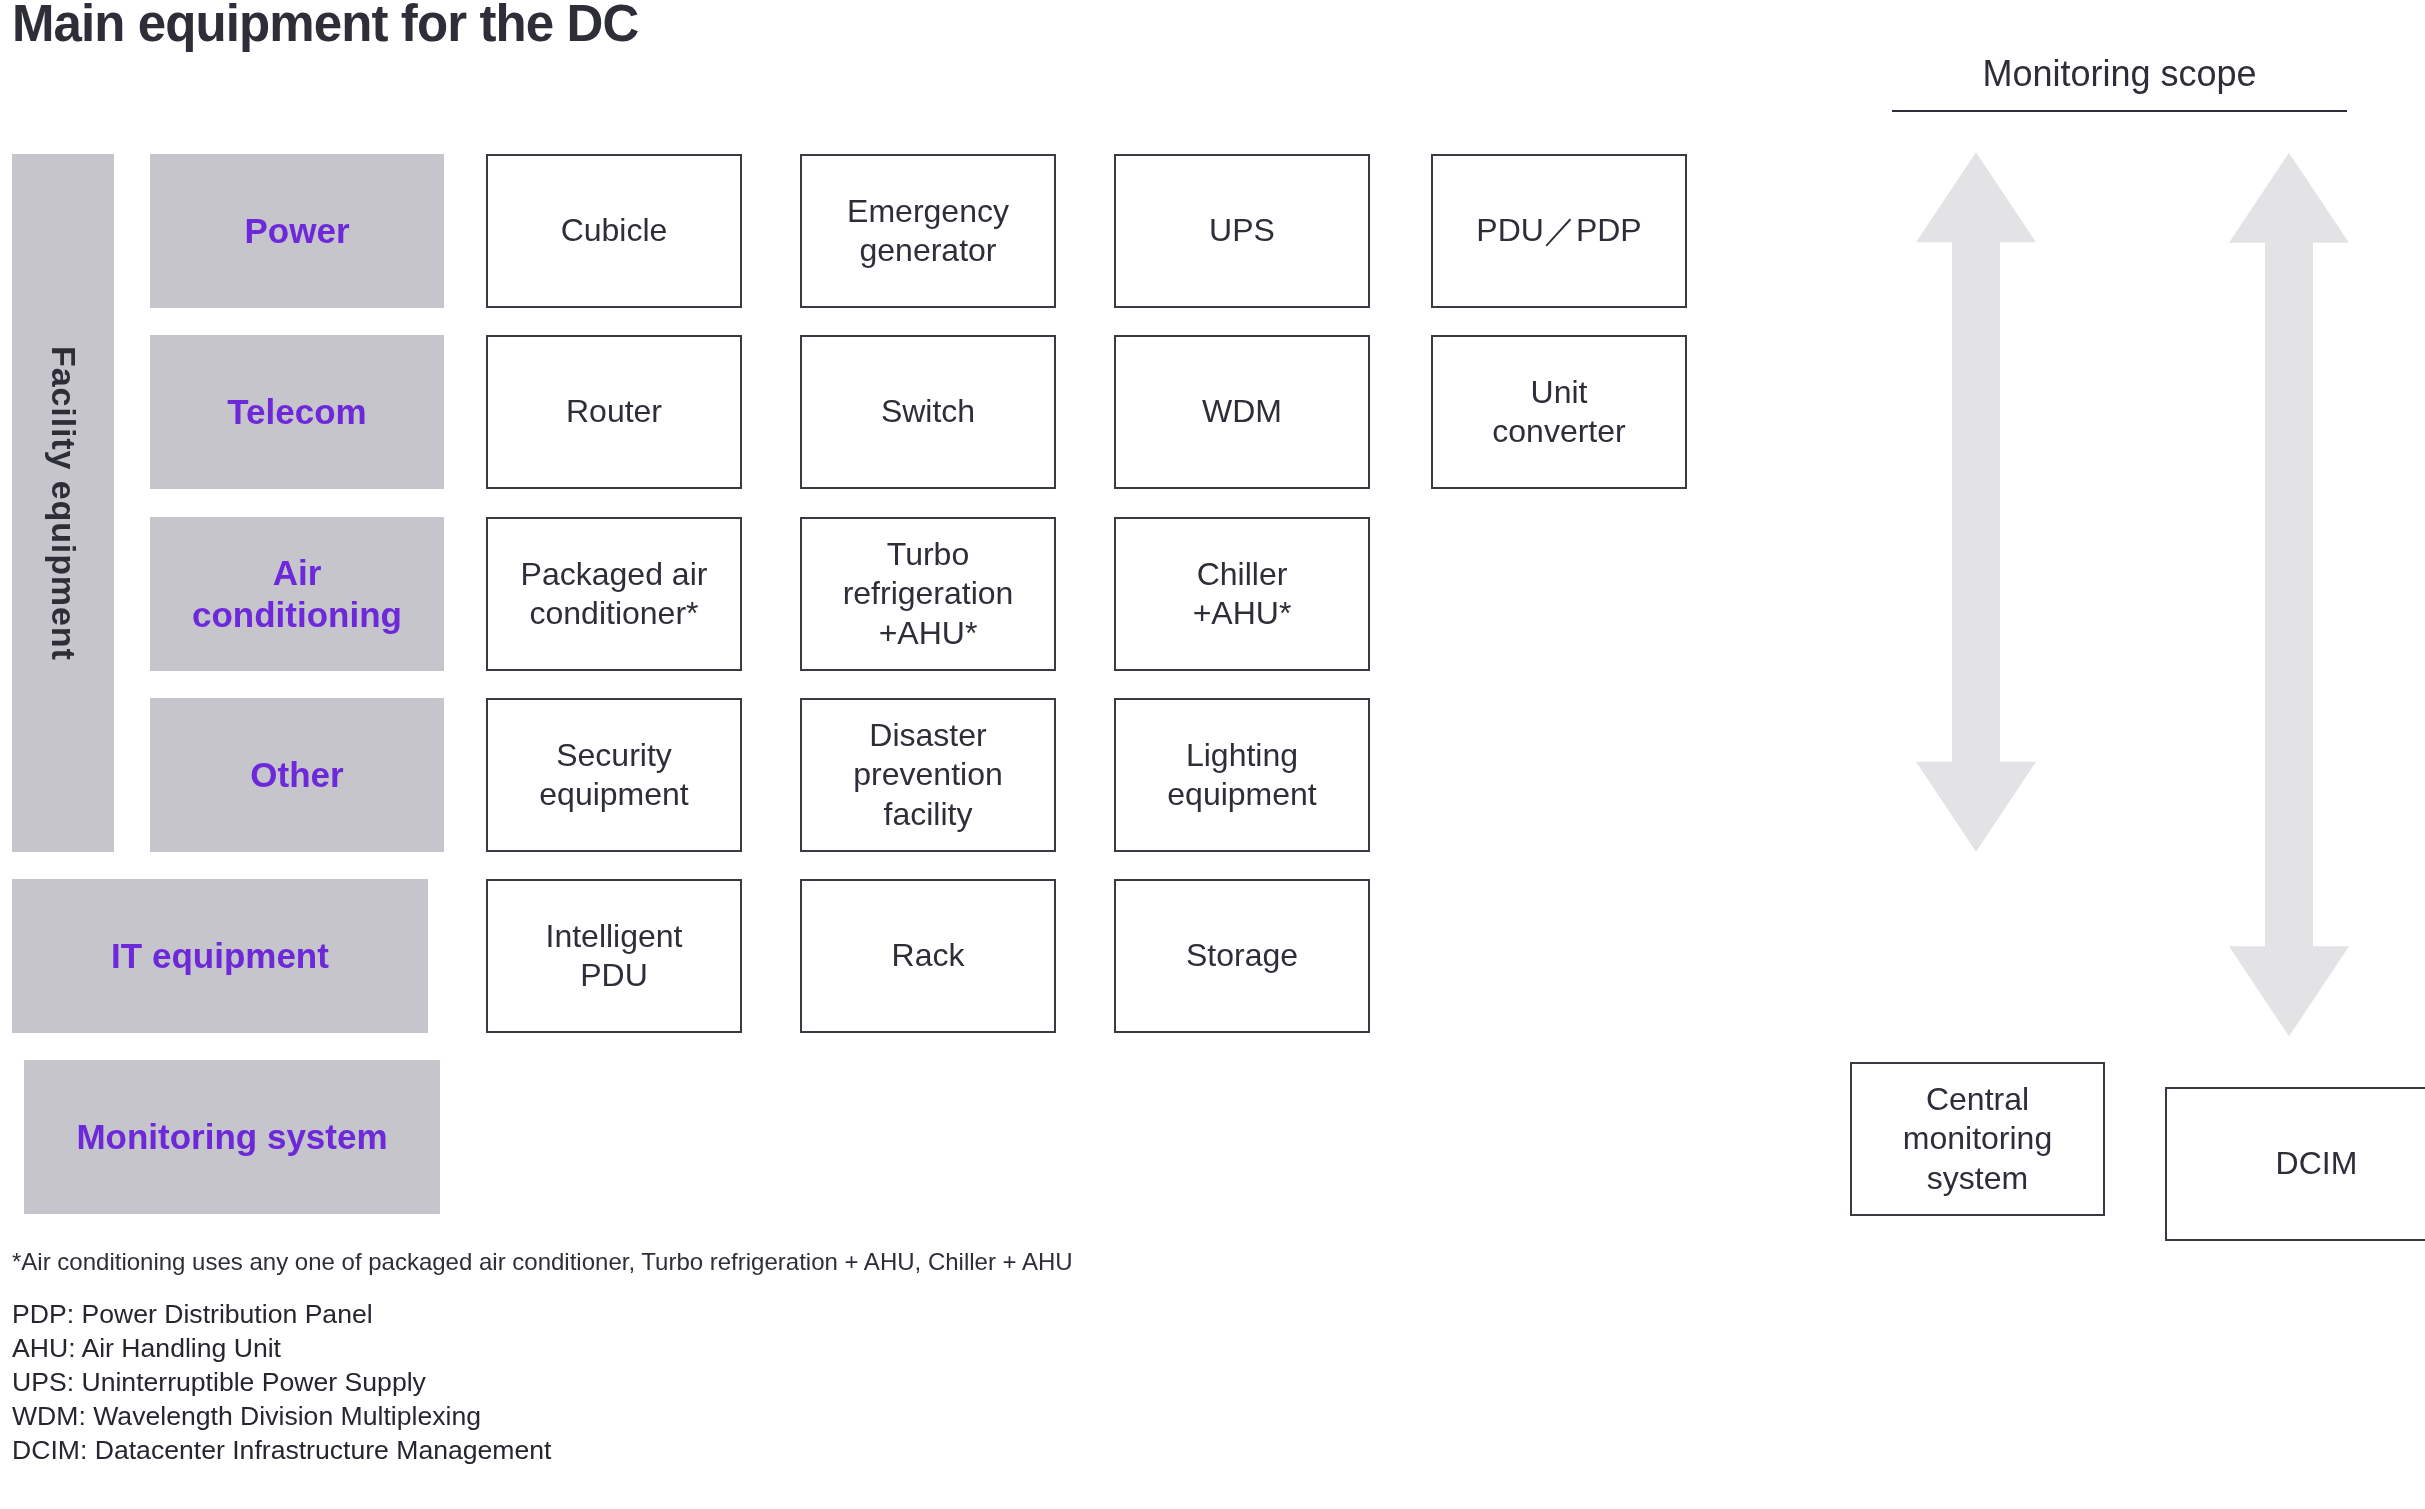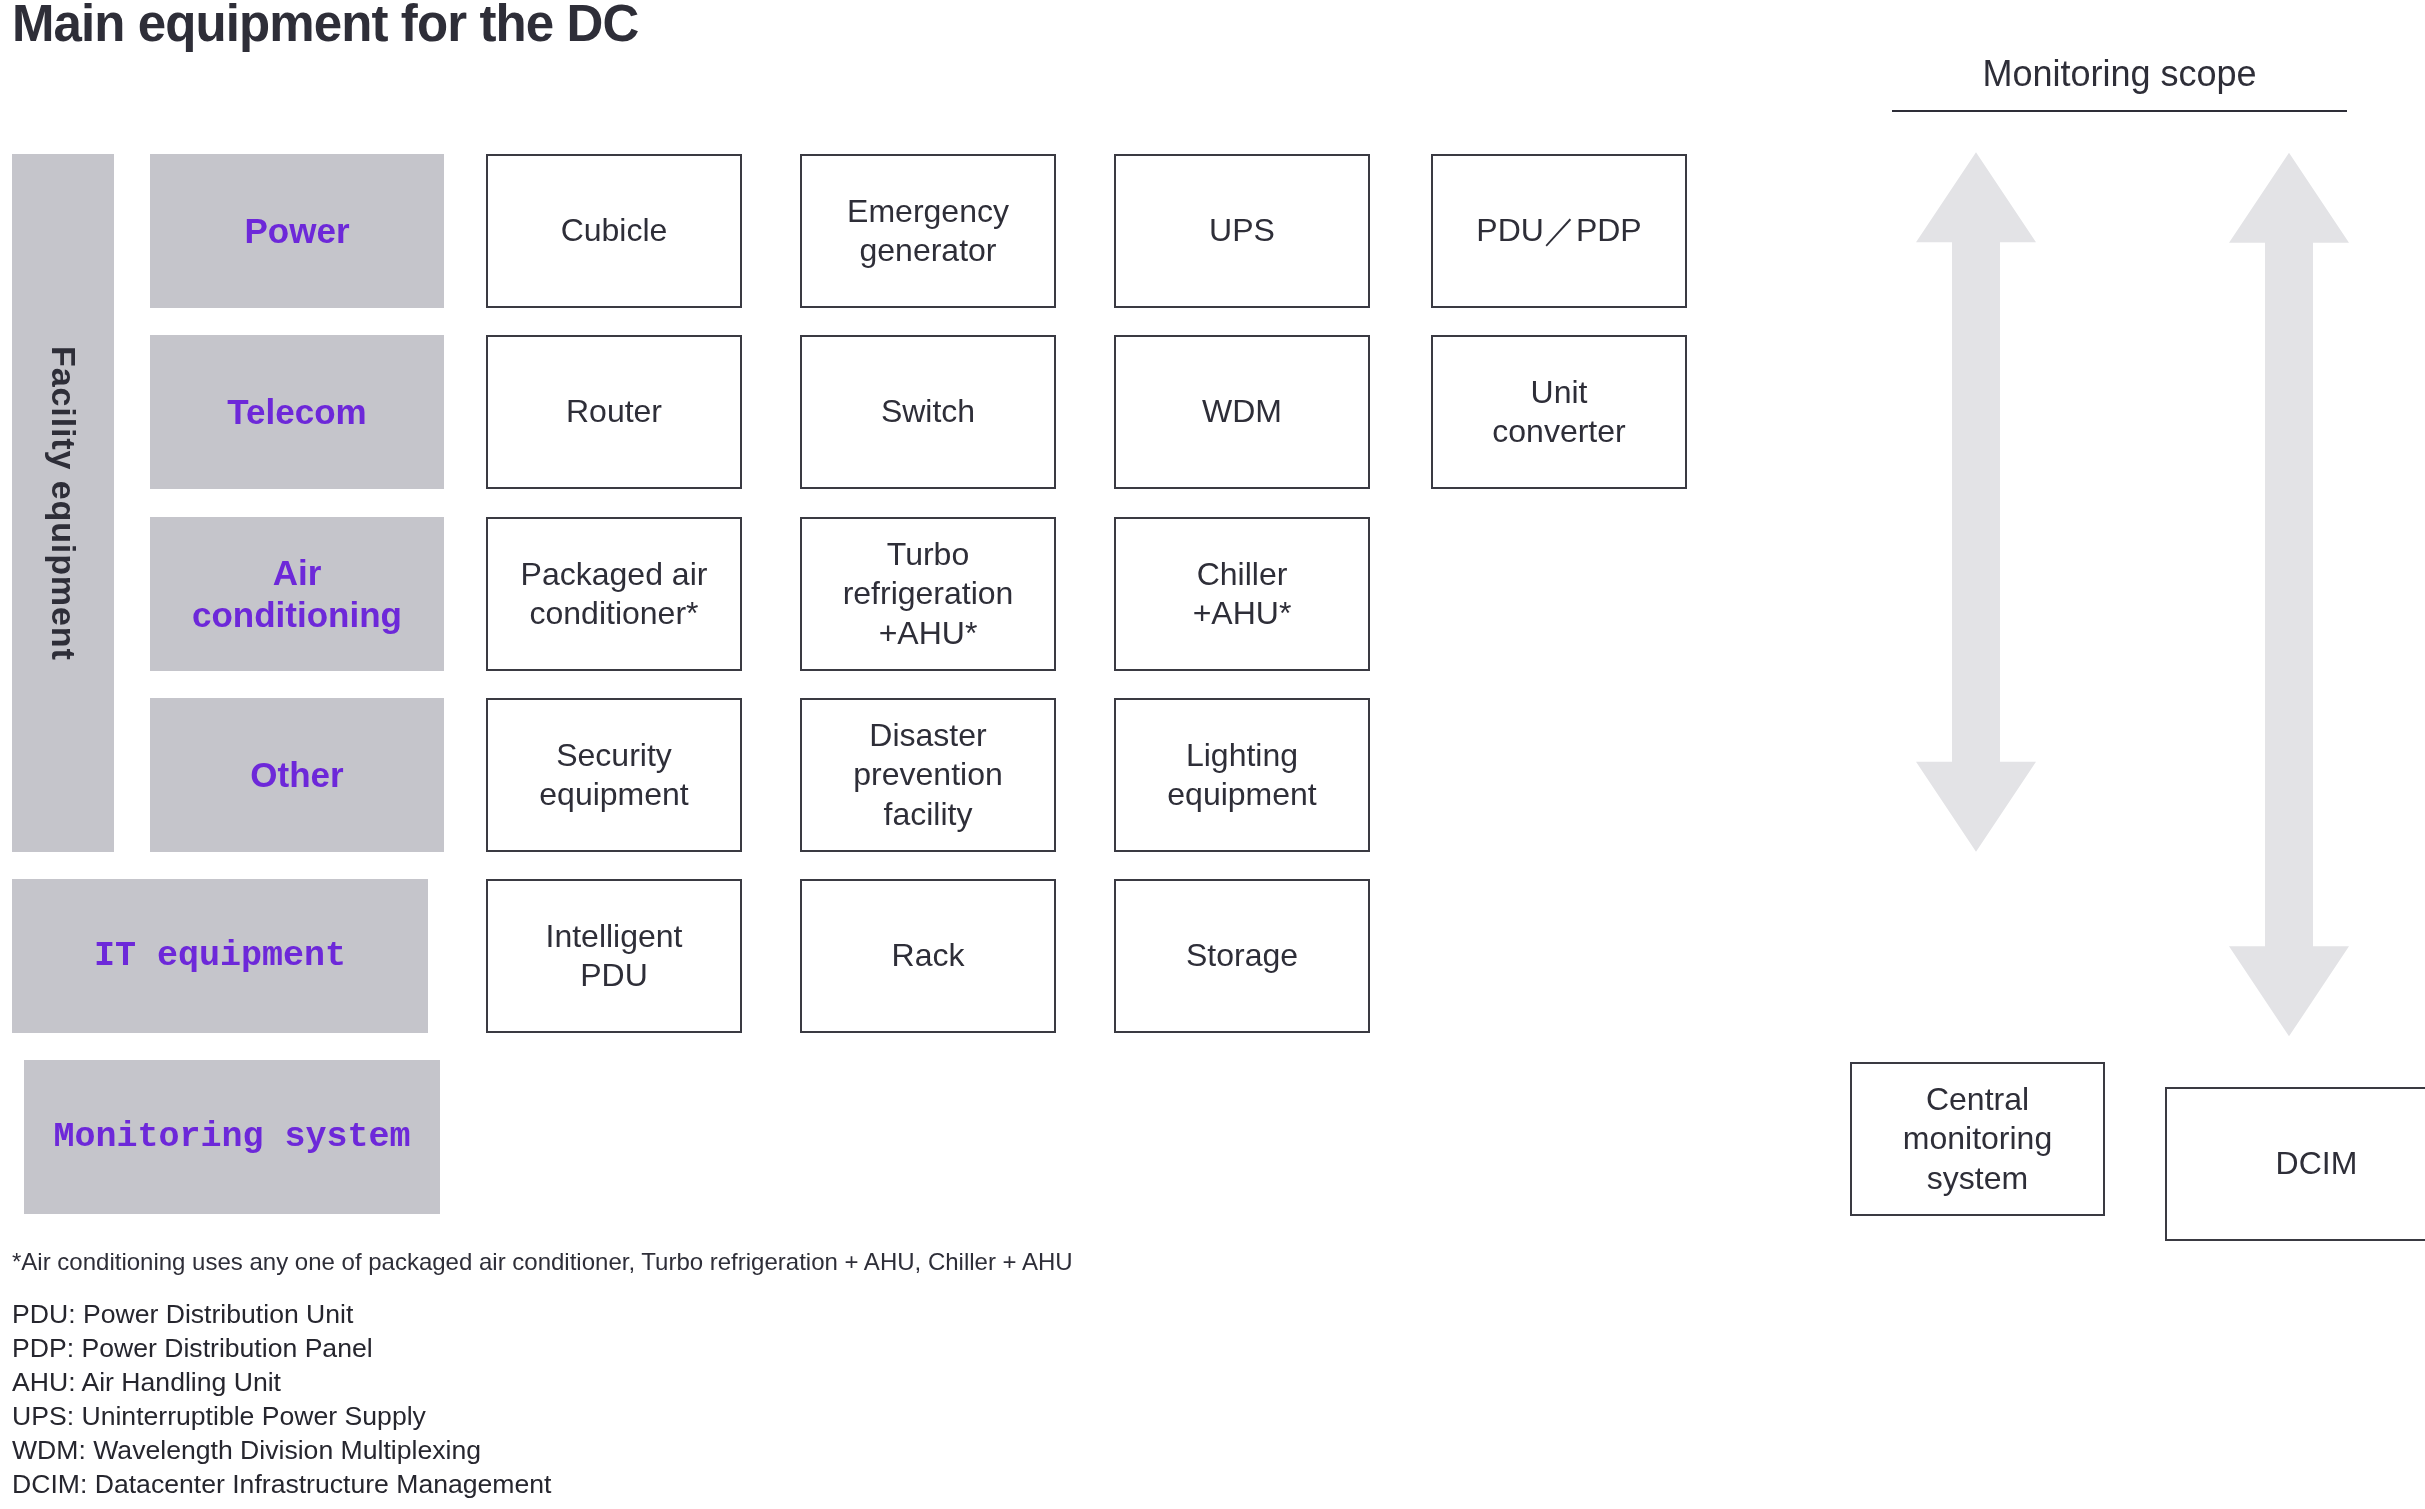"IT equipment" .cat-wide { font-family: Liberation Mono, monospace -> none }
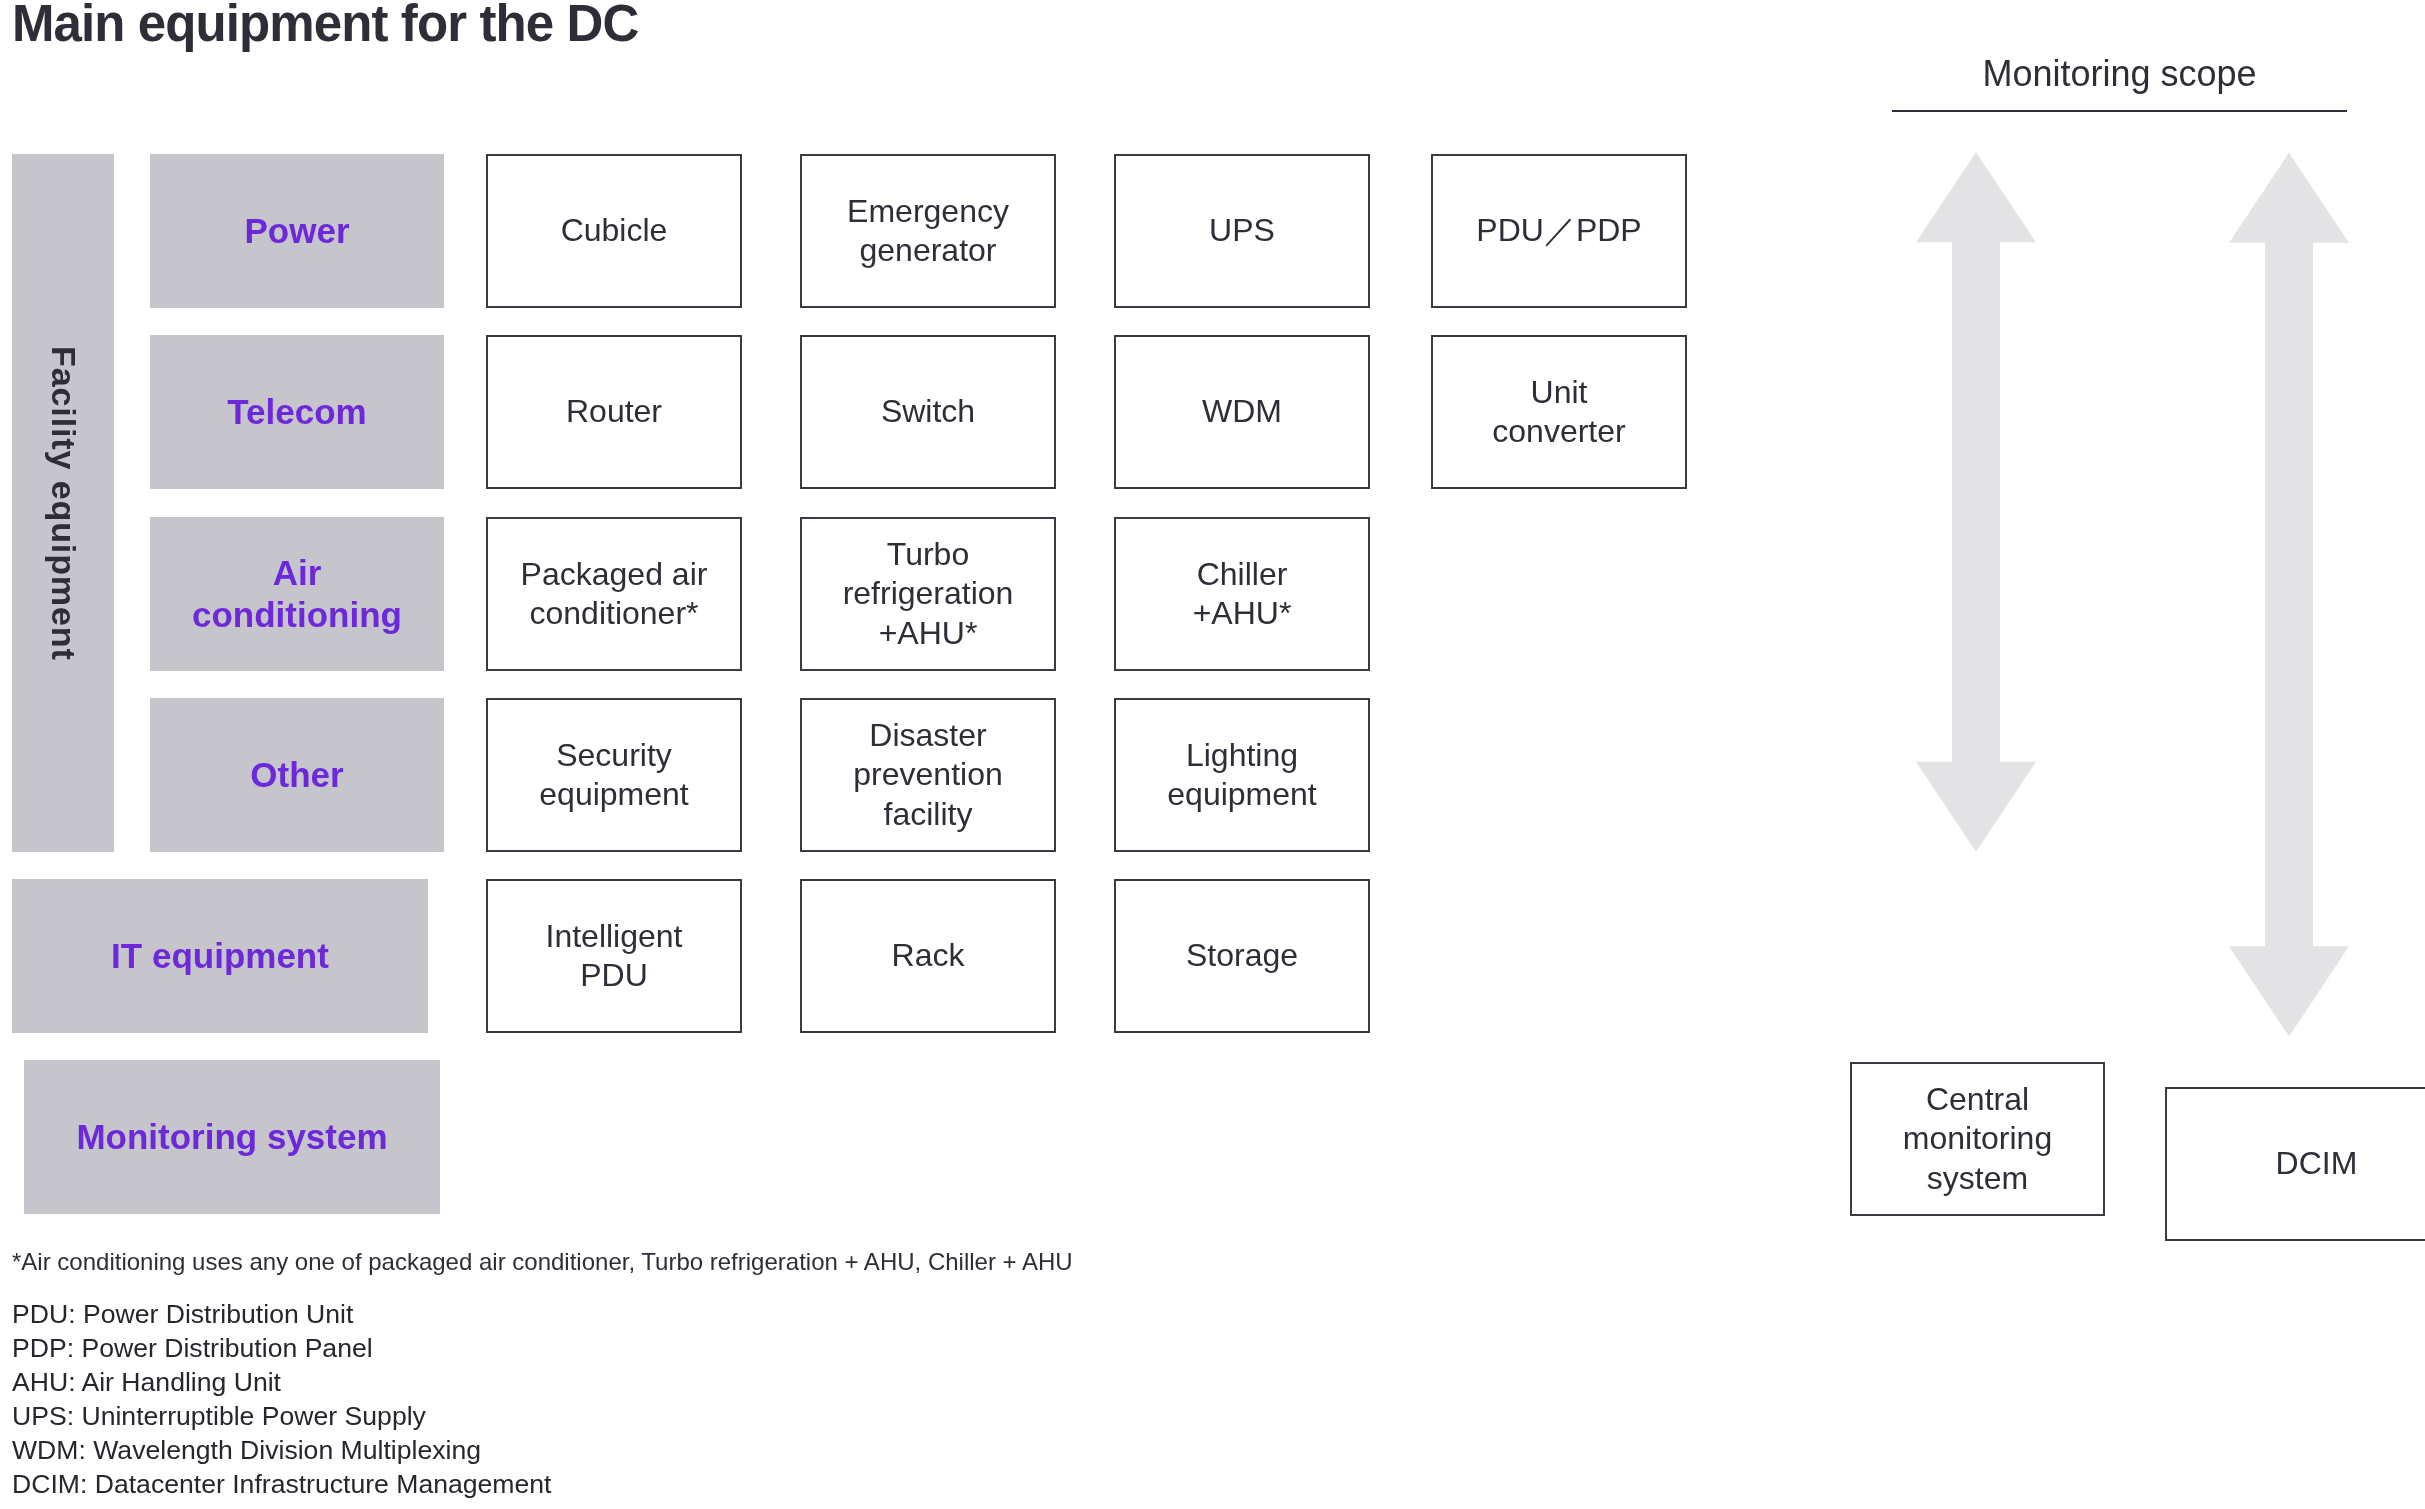"PDU: Power Distribution Unit" div { html: <div>PDU: Power Distribution Unit</div> -> none }
